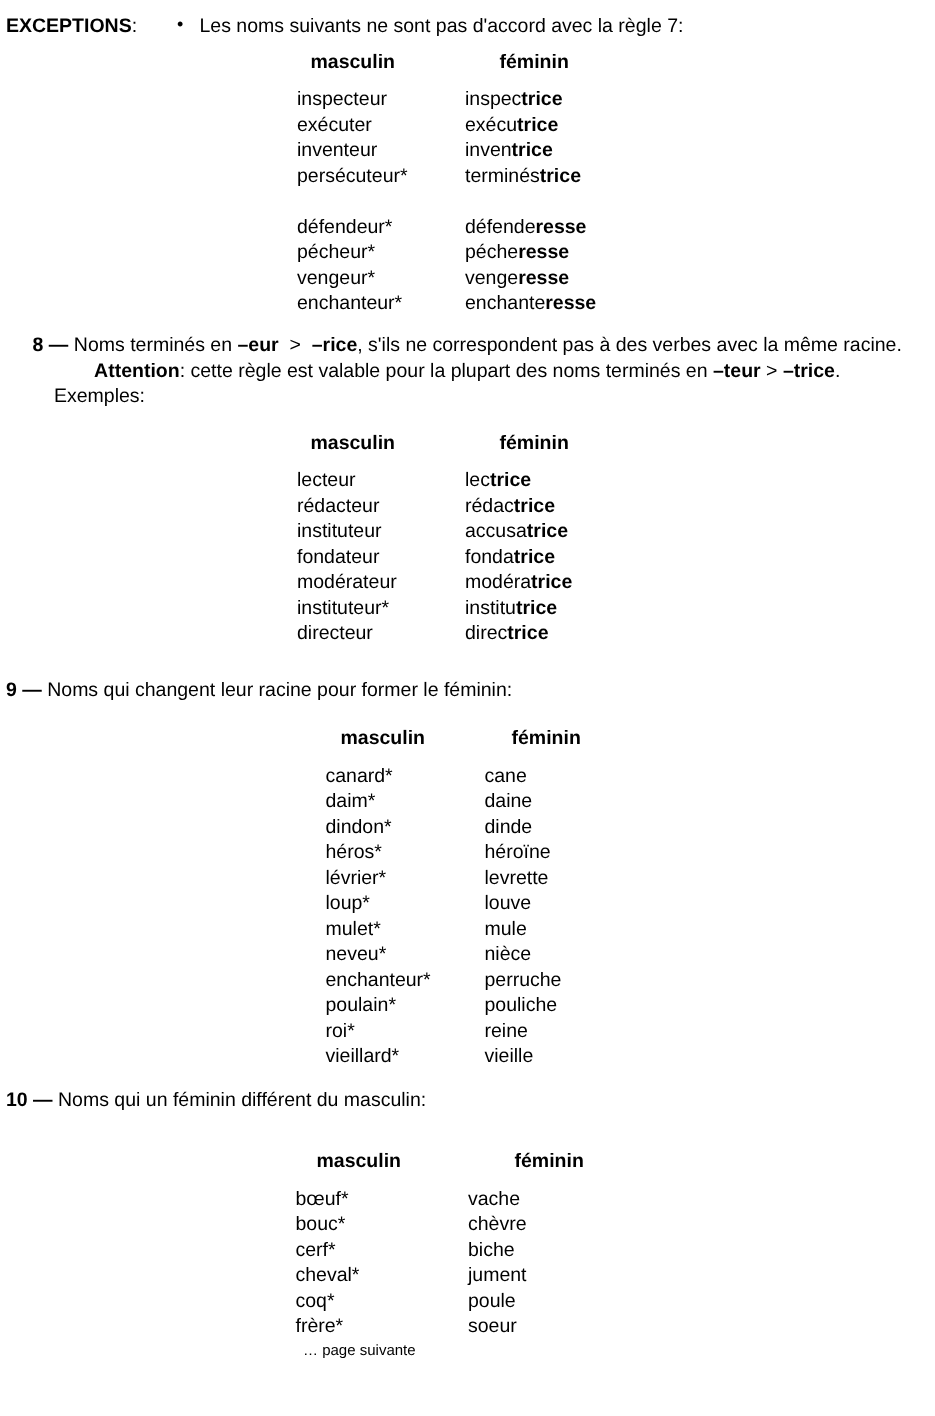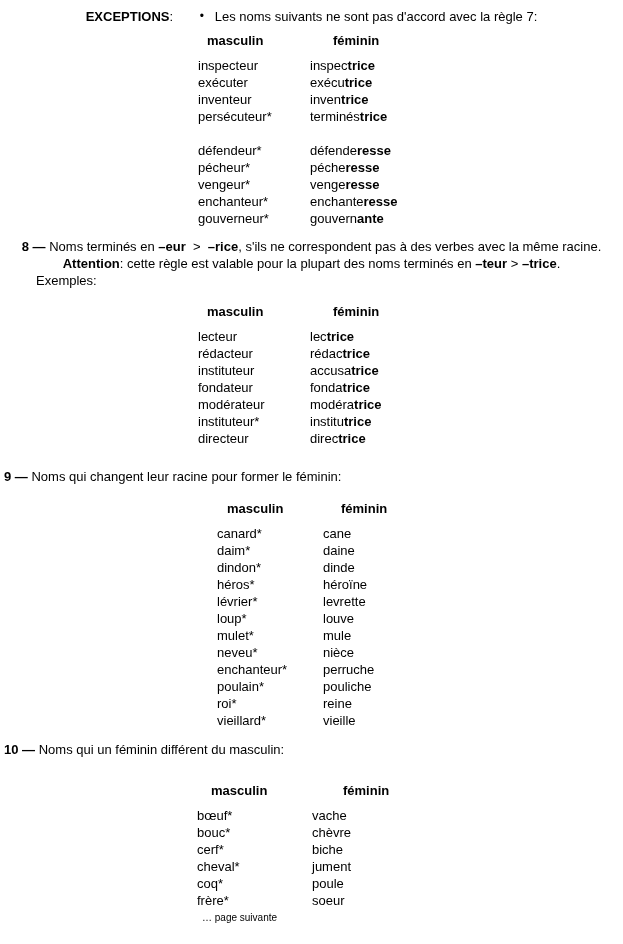"EXCEPTIONS:" .intro { justify-content: center -> none }
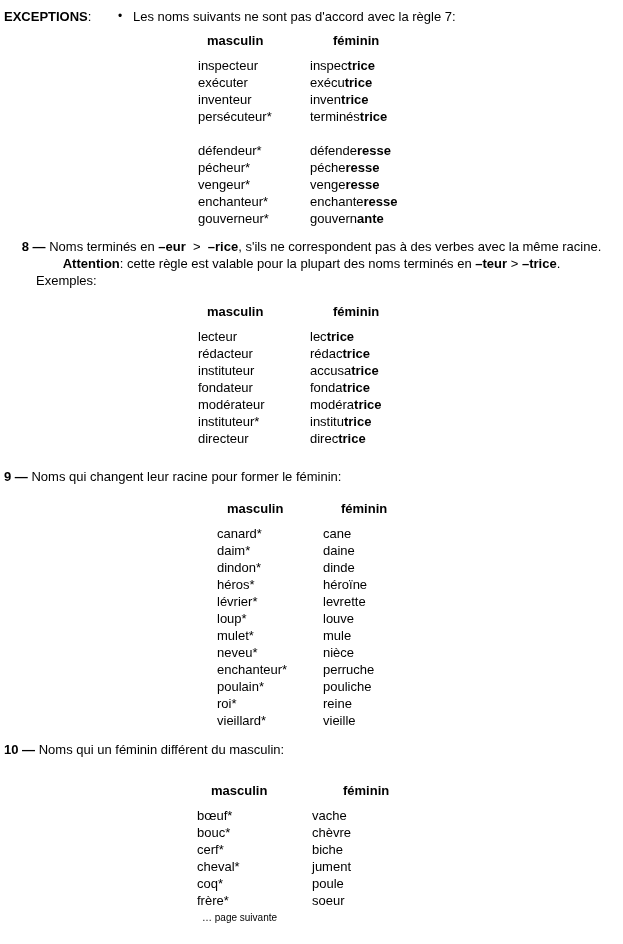"gouverneur*" div.row { html: <div> <span>gouverneur*</span> <span><span>gouvern</span><span>ante</span></span> </div> -> none }
